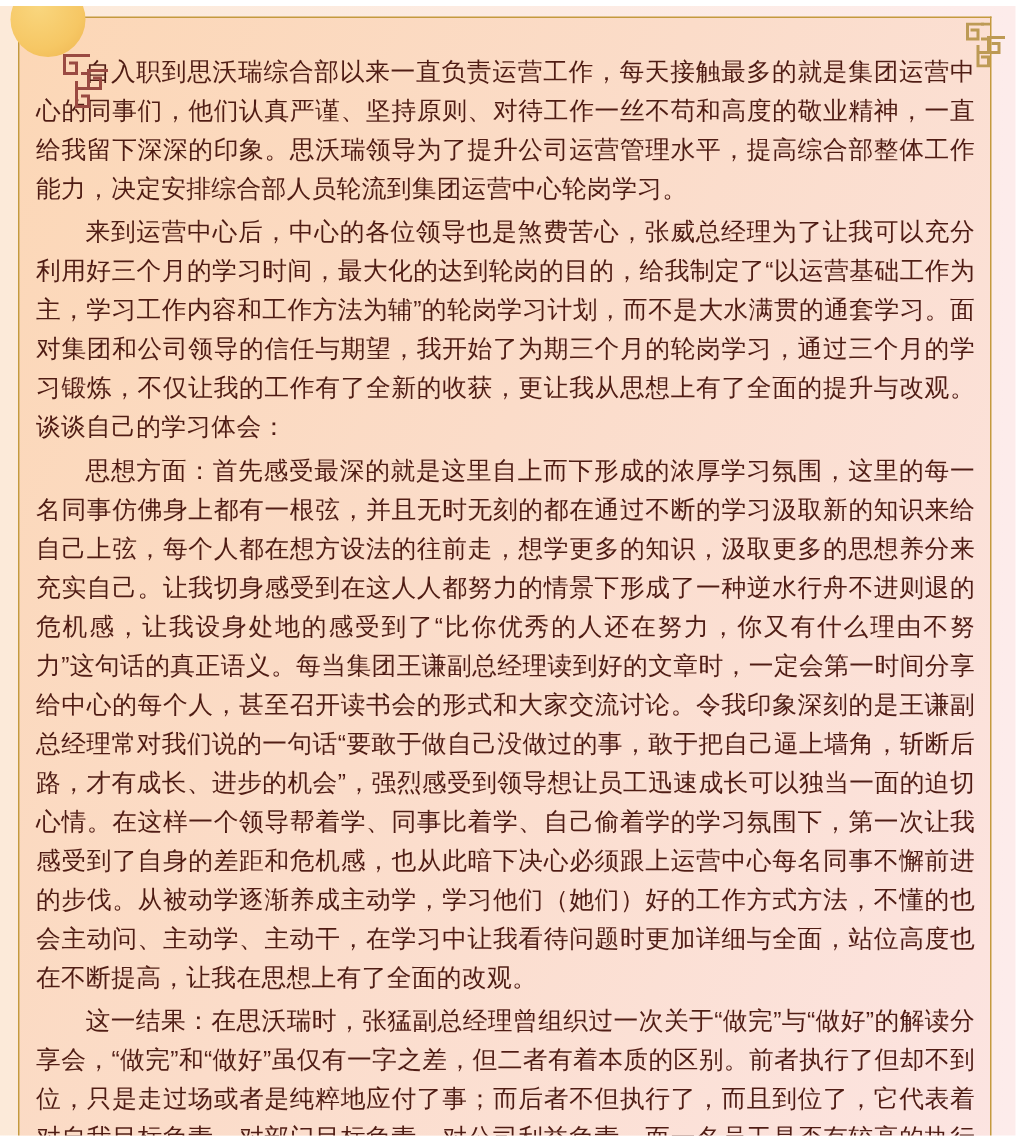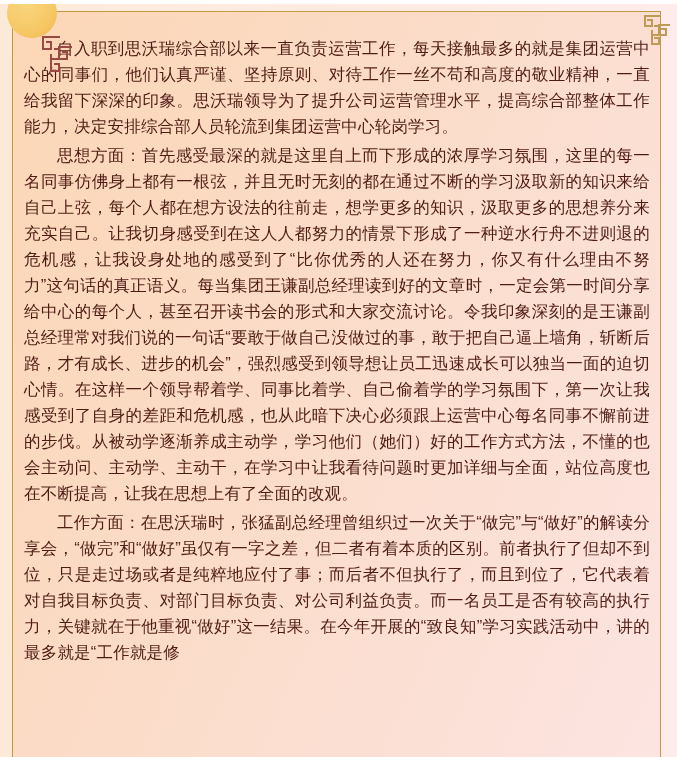"来到运营中心后，中心的各位领导也是煞费苦心，张威总经理为了让我可以充分利用好三个" p { html: none -> <p><span>来到运营中心后，中心的各位领导也是煞费苦心，张威总经理为了让我可以充分利用好三个月的学习时间，最大化的达到轮岗的目的，给我制定了“以运营基础工作为主，学习工作内容和工作方法为辅”的轮岗学习计划，而不是大水满贯的通套学习。面对集团和公司领导的信任与期望，我开始了为期三个月的轮岗学习，通过三个月的学习锻炼，不仅让我的工作有了全新的收获，更让我从思想上有了全面的提升与改观。谈谈自己的学习体会：</span></p> }
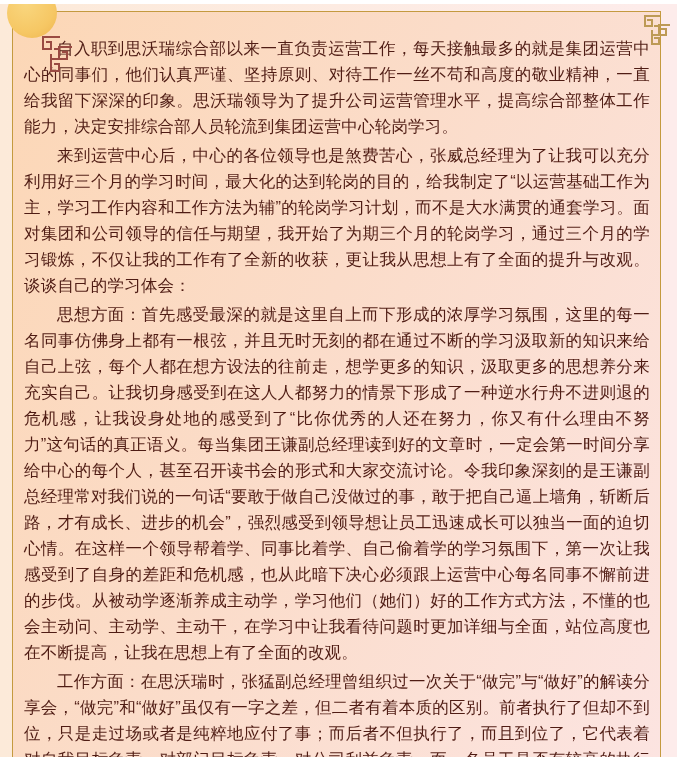"工作方面：" b.lead { text: 工作方面 -> 这一结果 }
